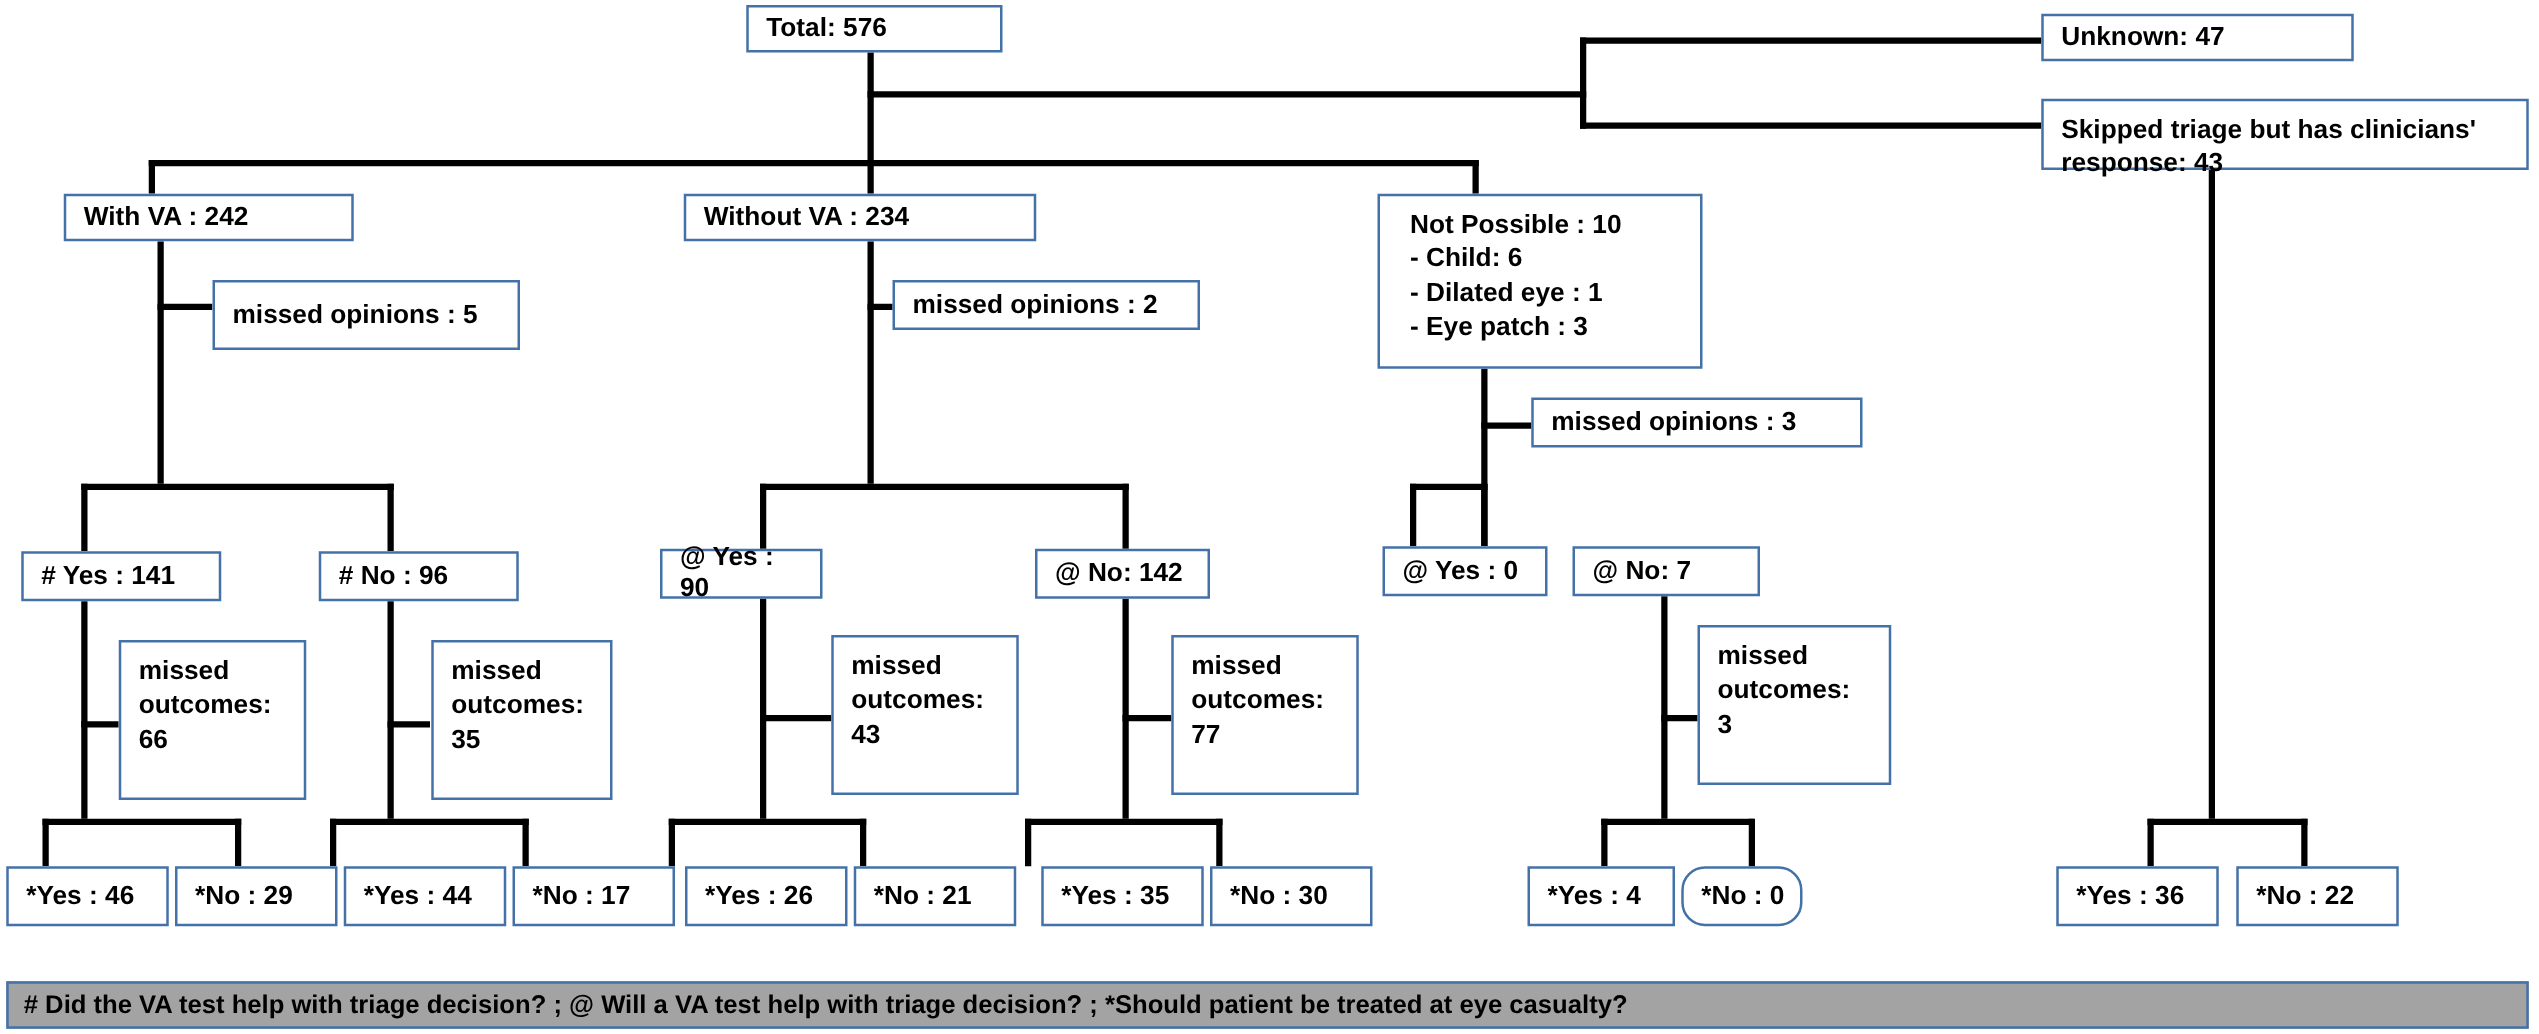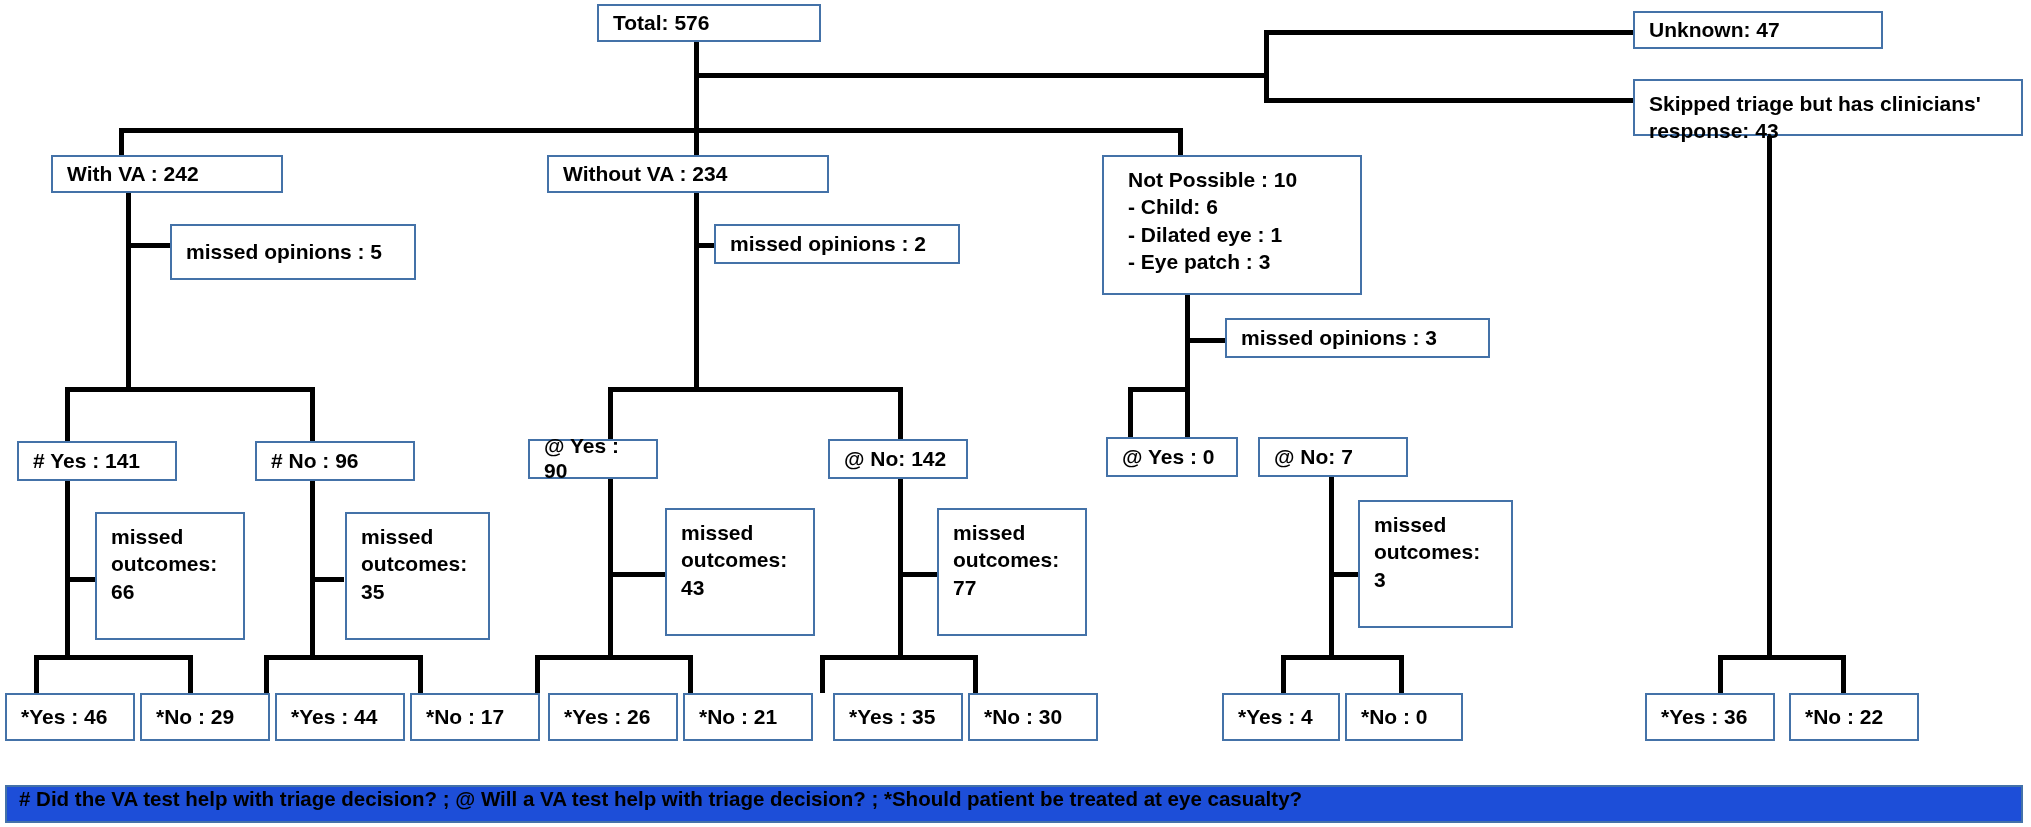"Total: 576" div.node { width: 224px -> 205px }
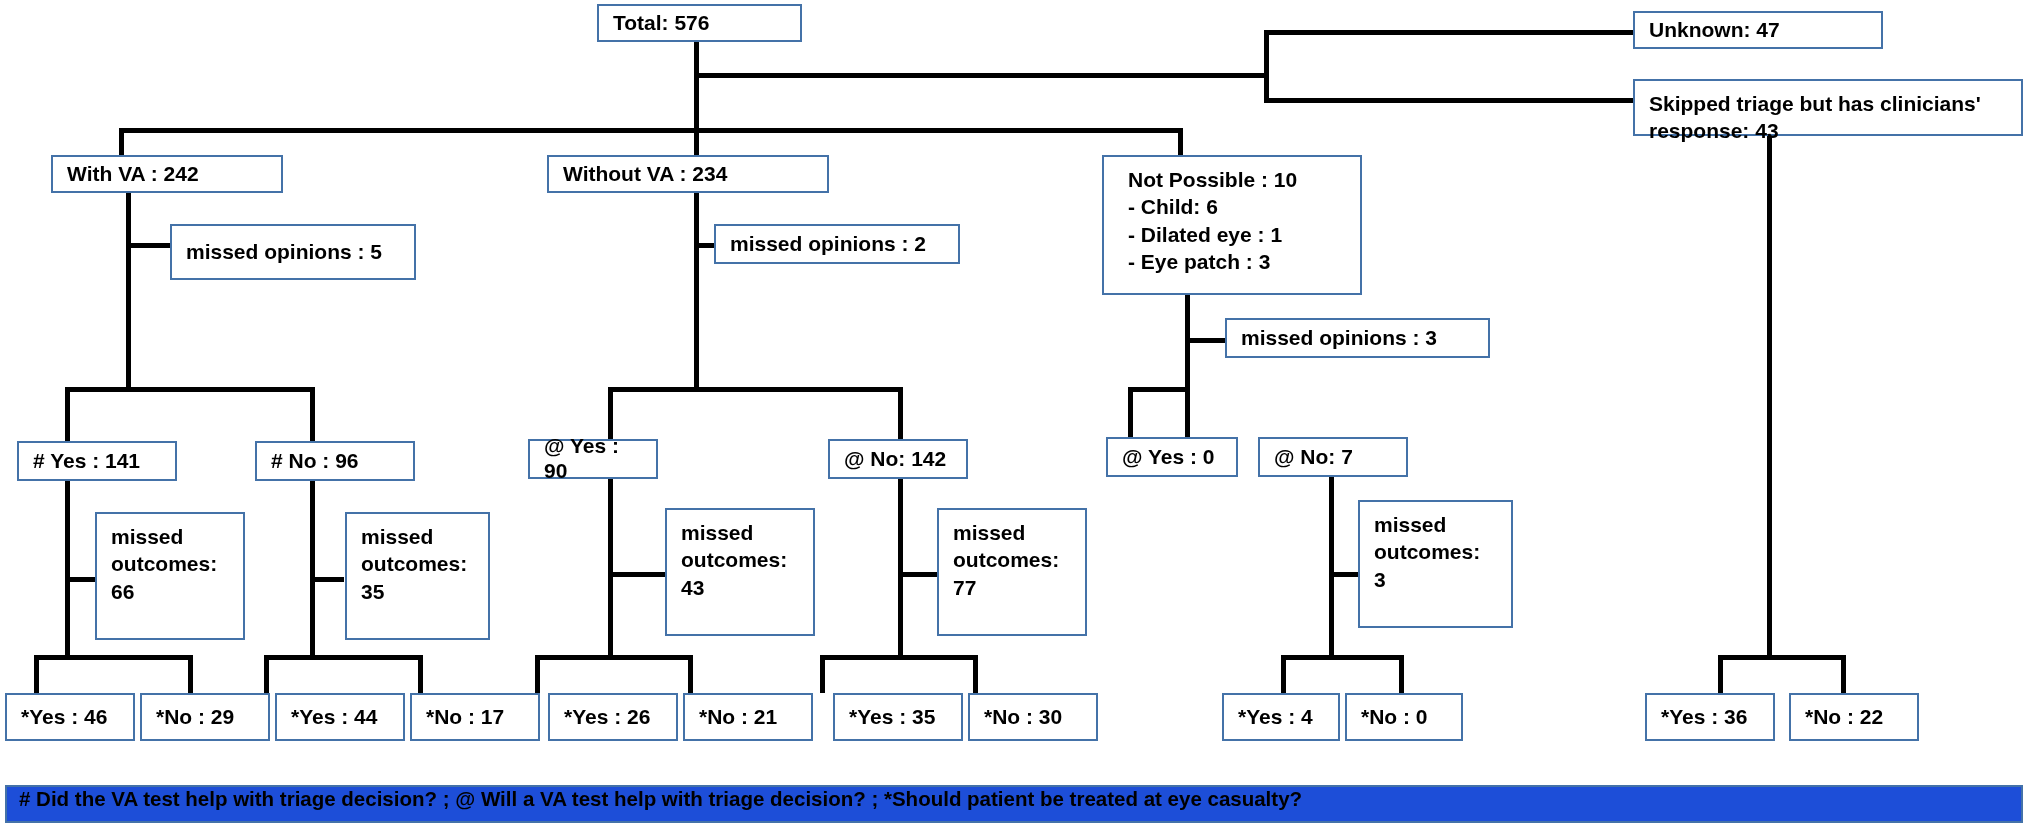"*No : 0" div.node { border-radius: none -> 19px; width: 118px -> 97px }
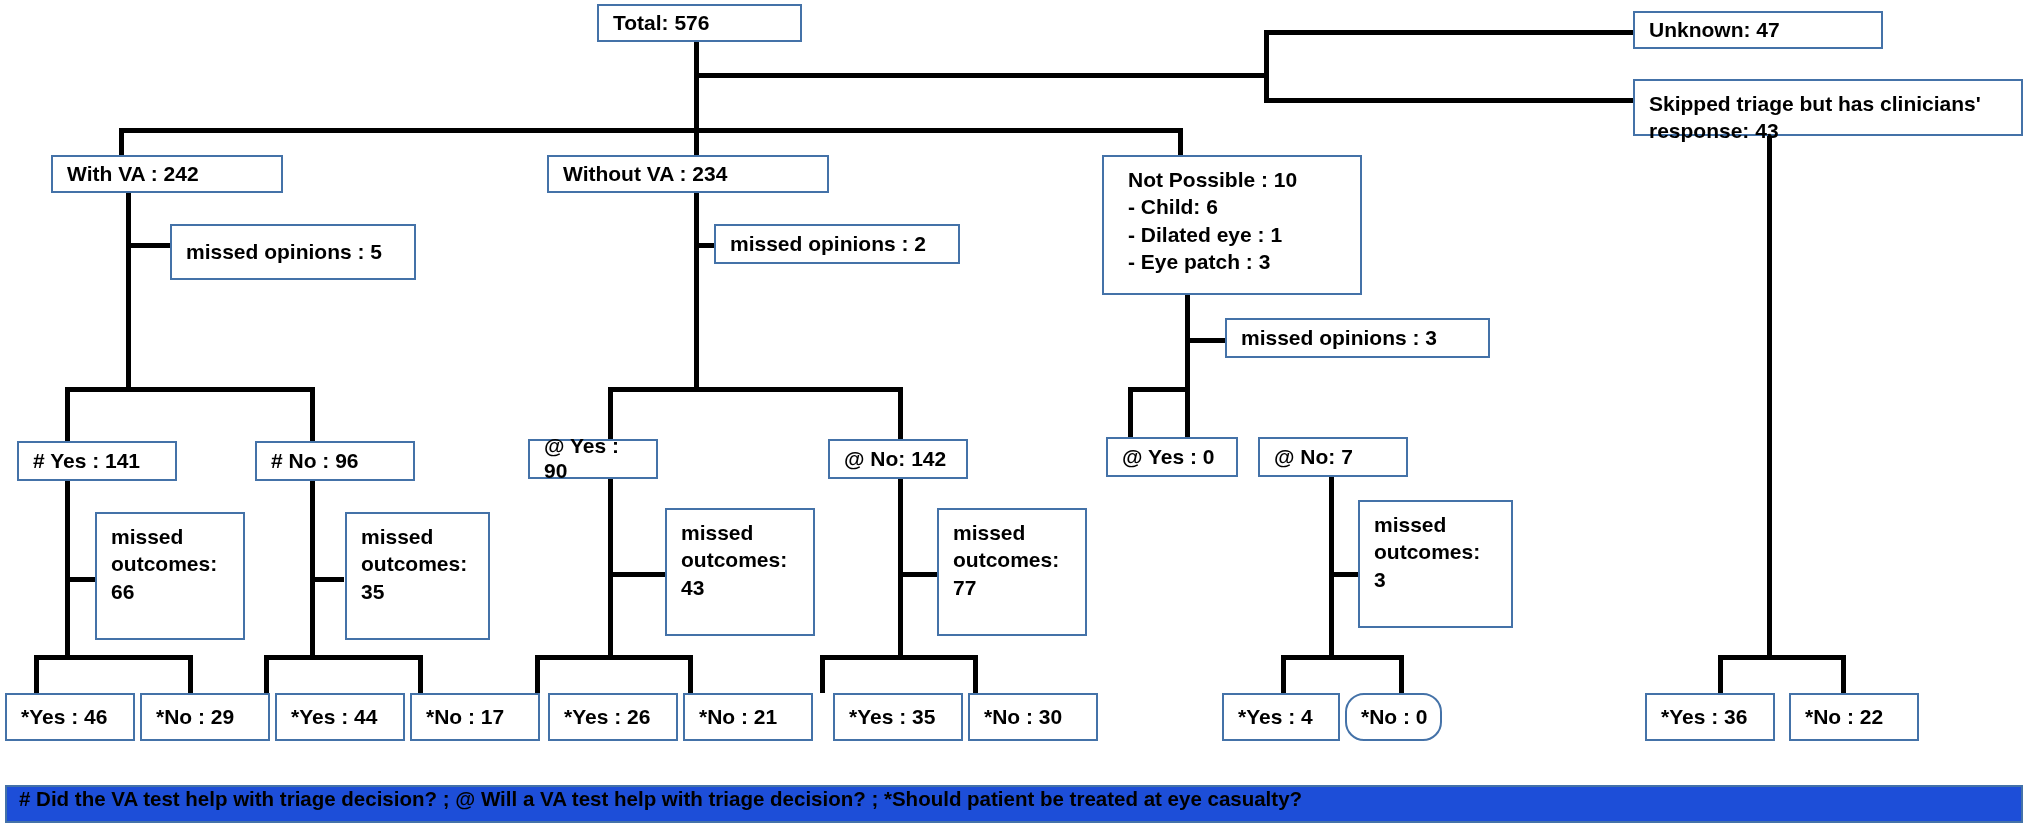"# Did the VA test" #legend { align-items: flex-start -> center; background: #1d4ed8 -> #a3a3a3 }
